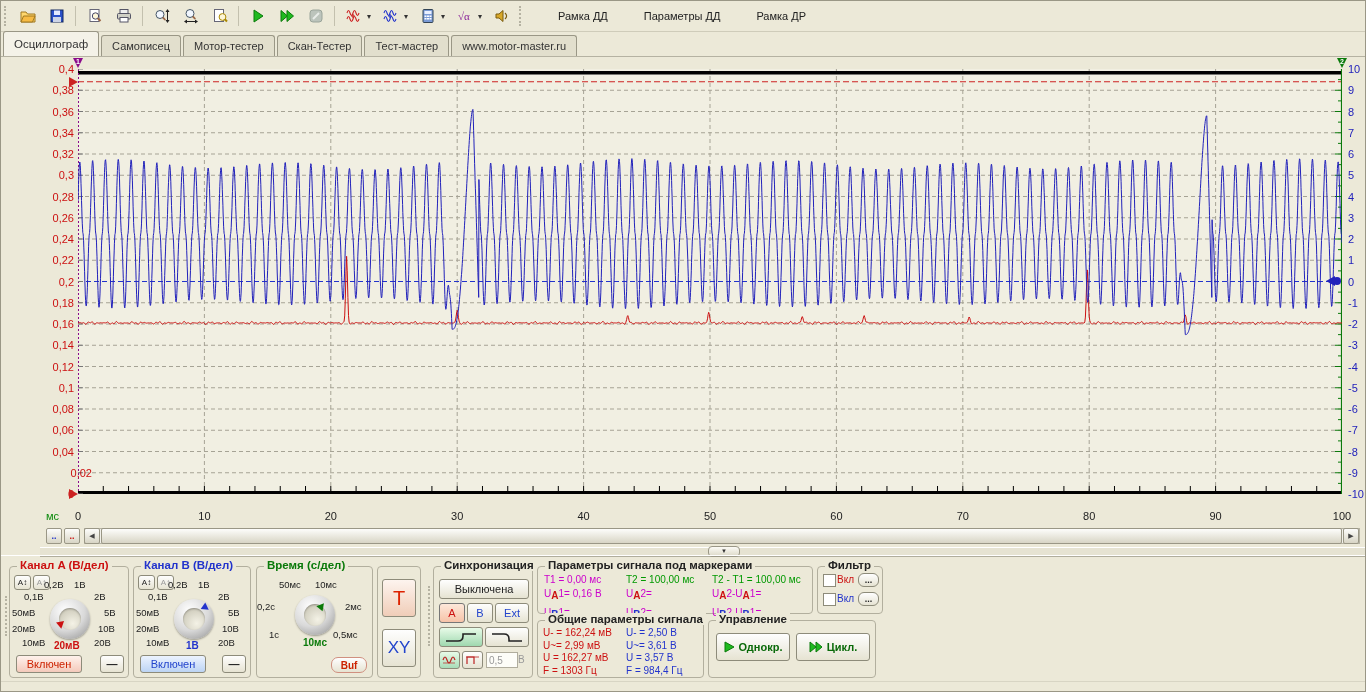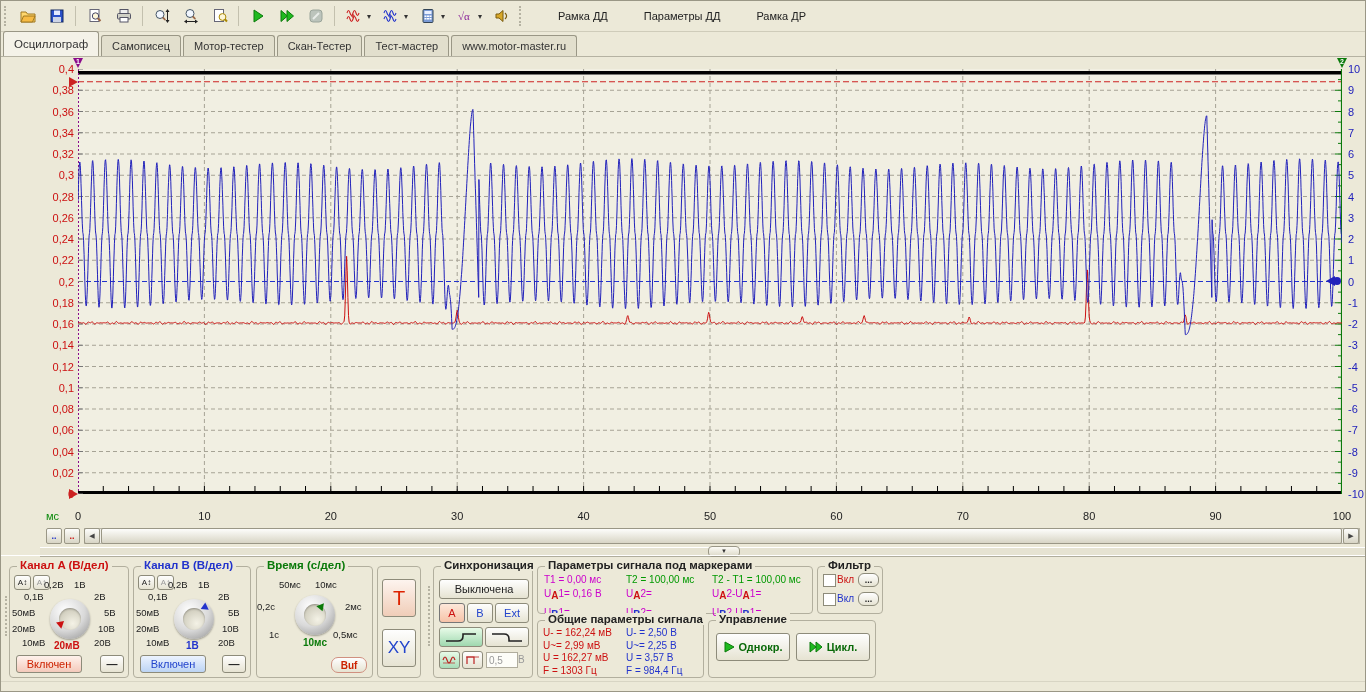"0,02" div.ylab { left: 0px -> 18px }
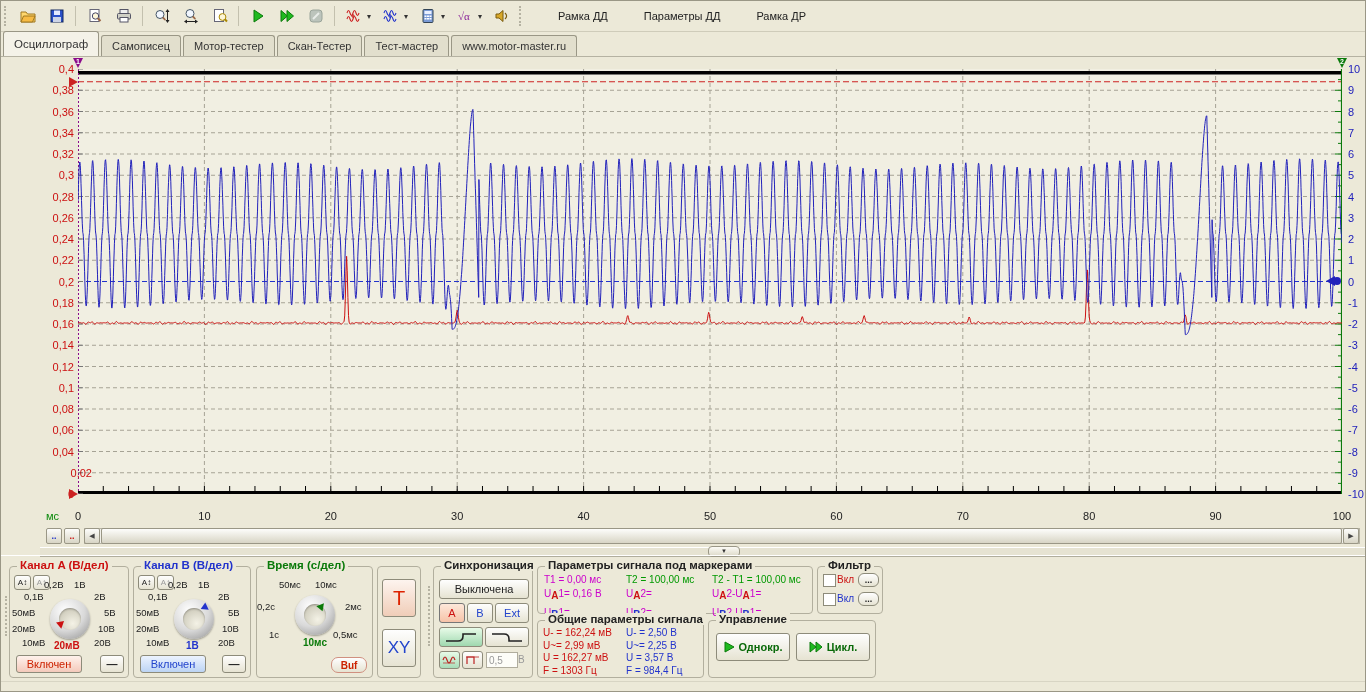"U~= 2,25 В" div.gline { text: 2,25 -> 3,61 }
